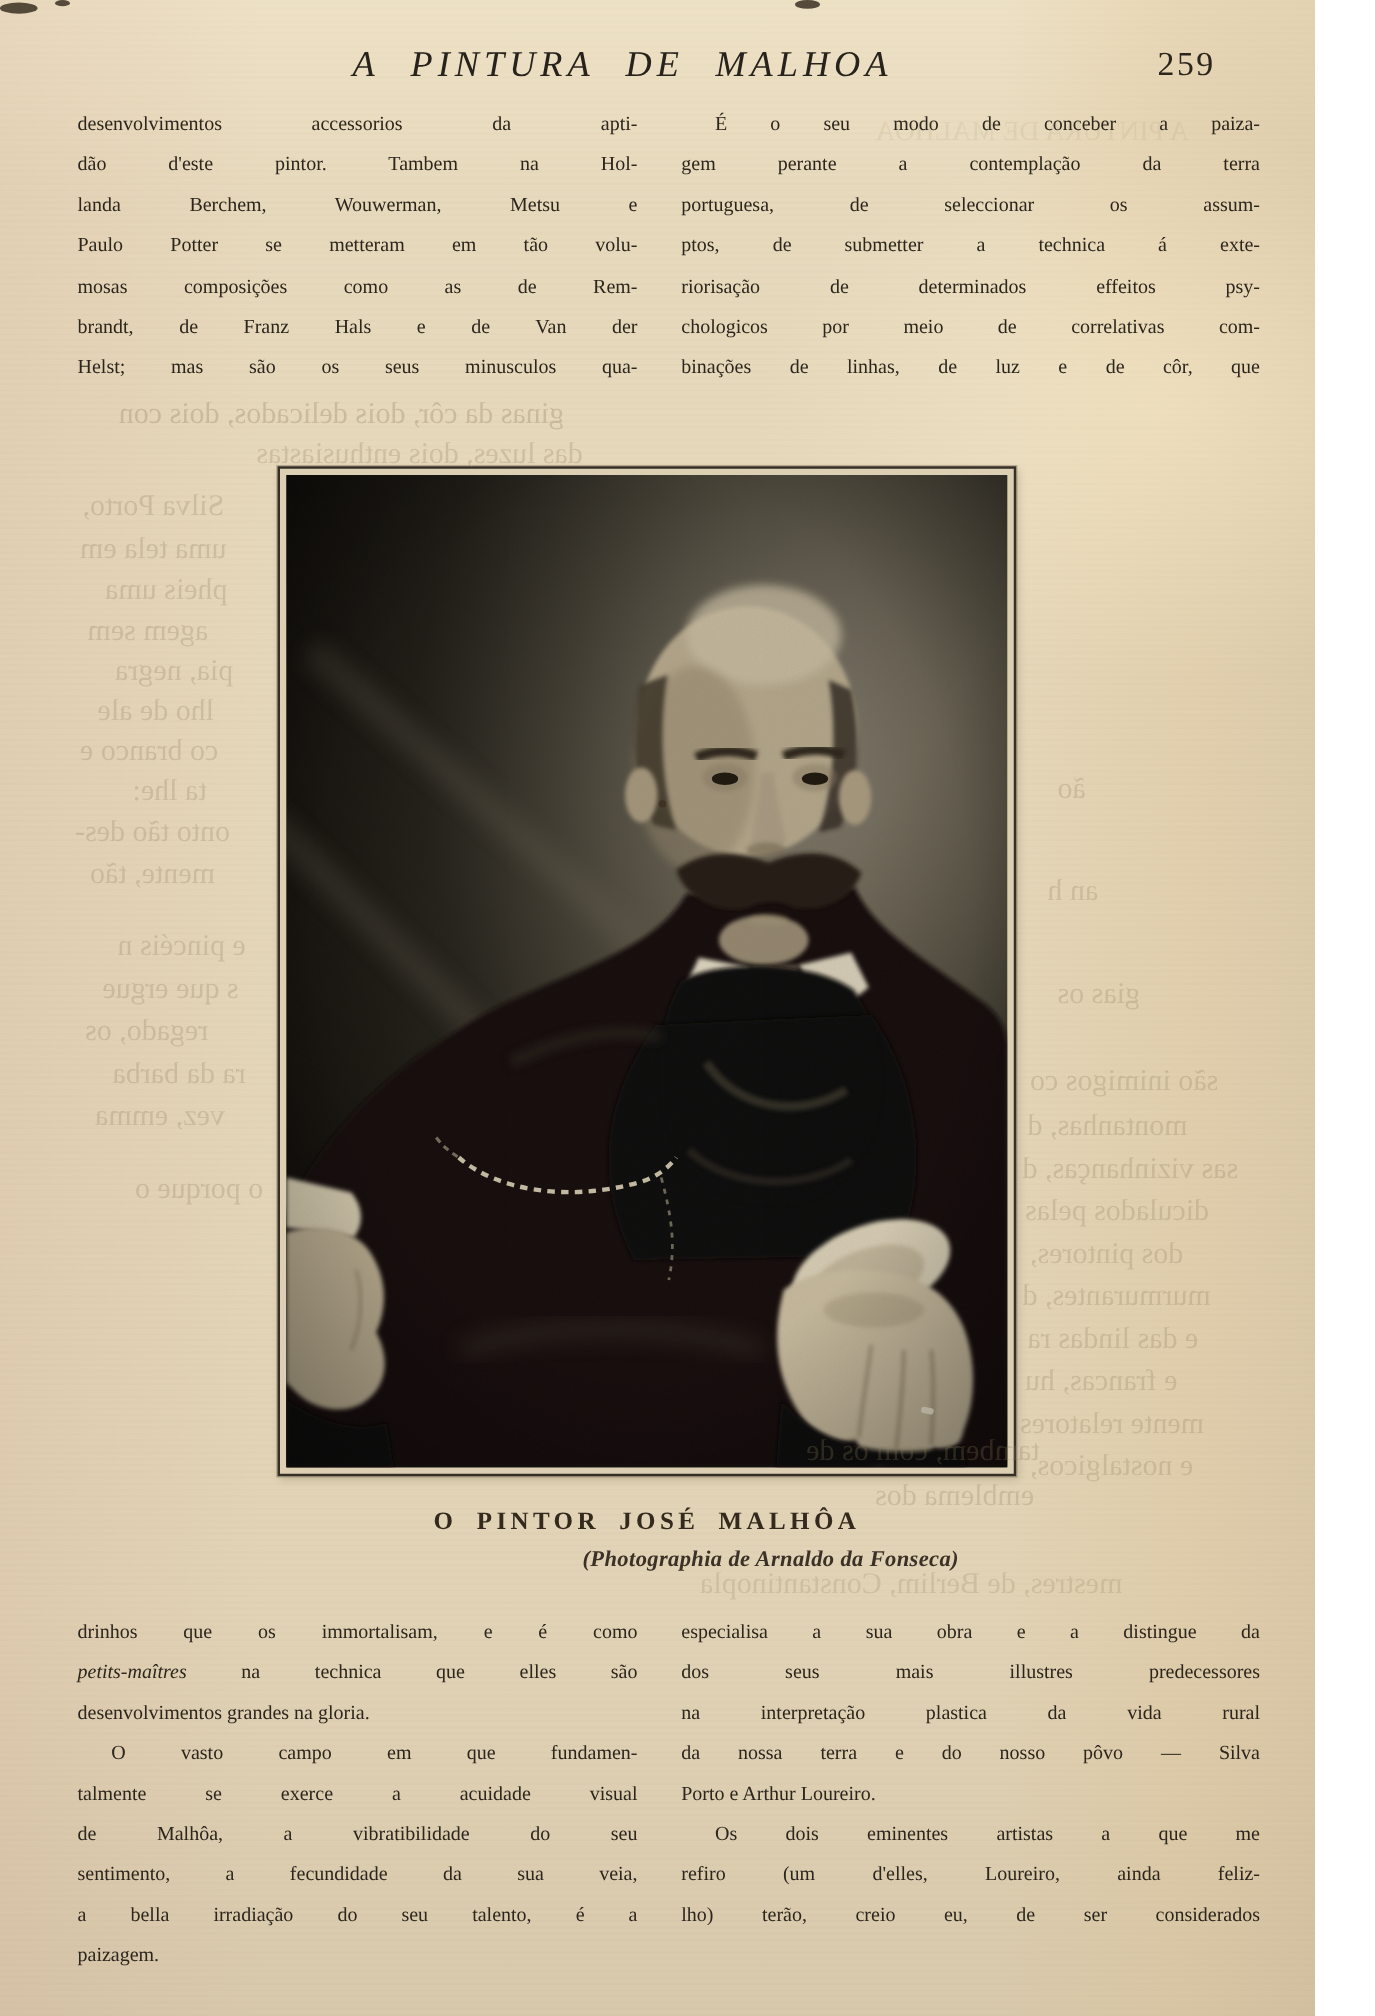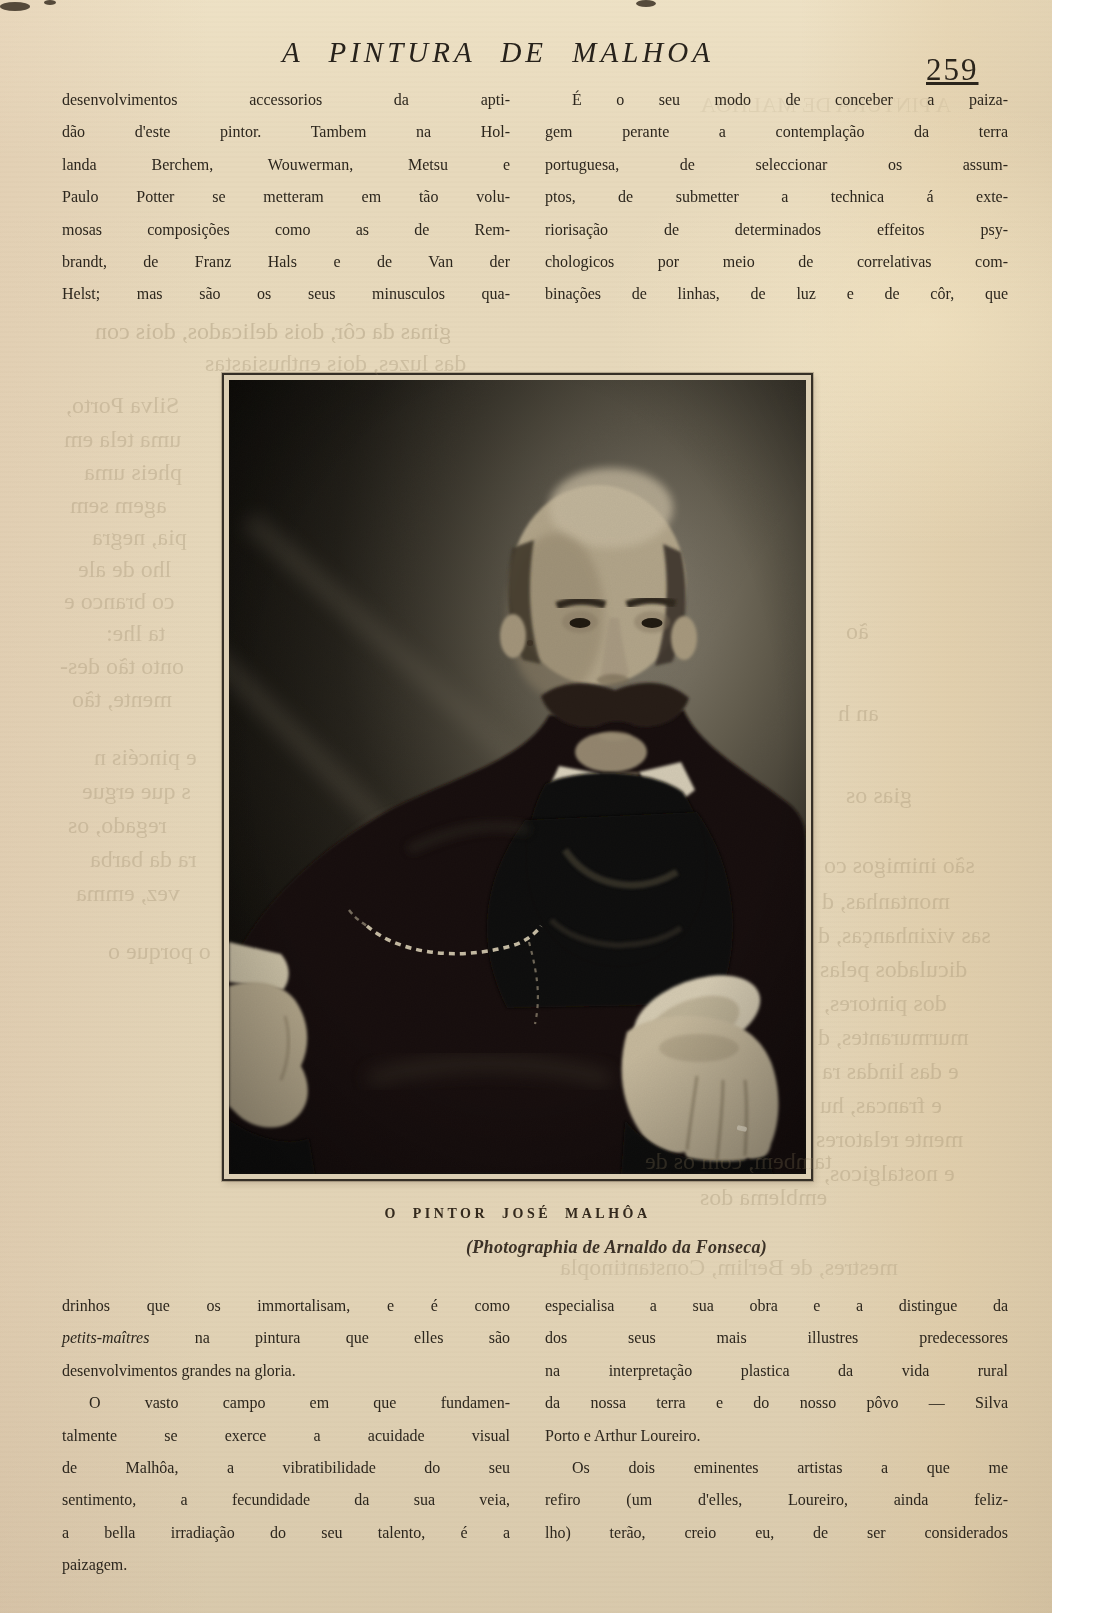"259" .pagenum { font-size: 31px -> 27px; text-decoration: underline -> none; top: 52px -> 36px }
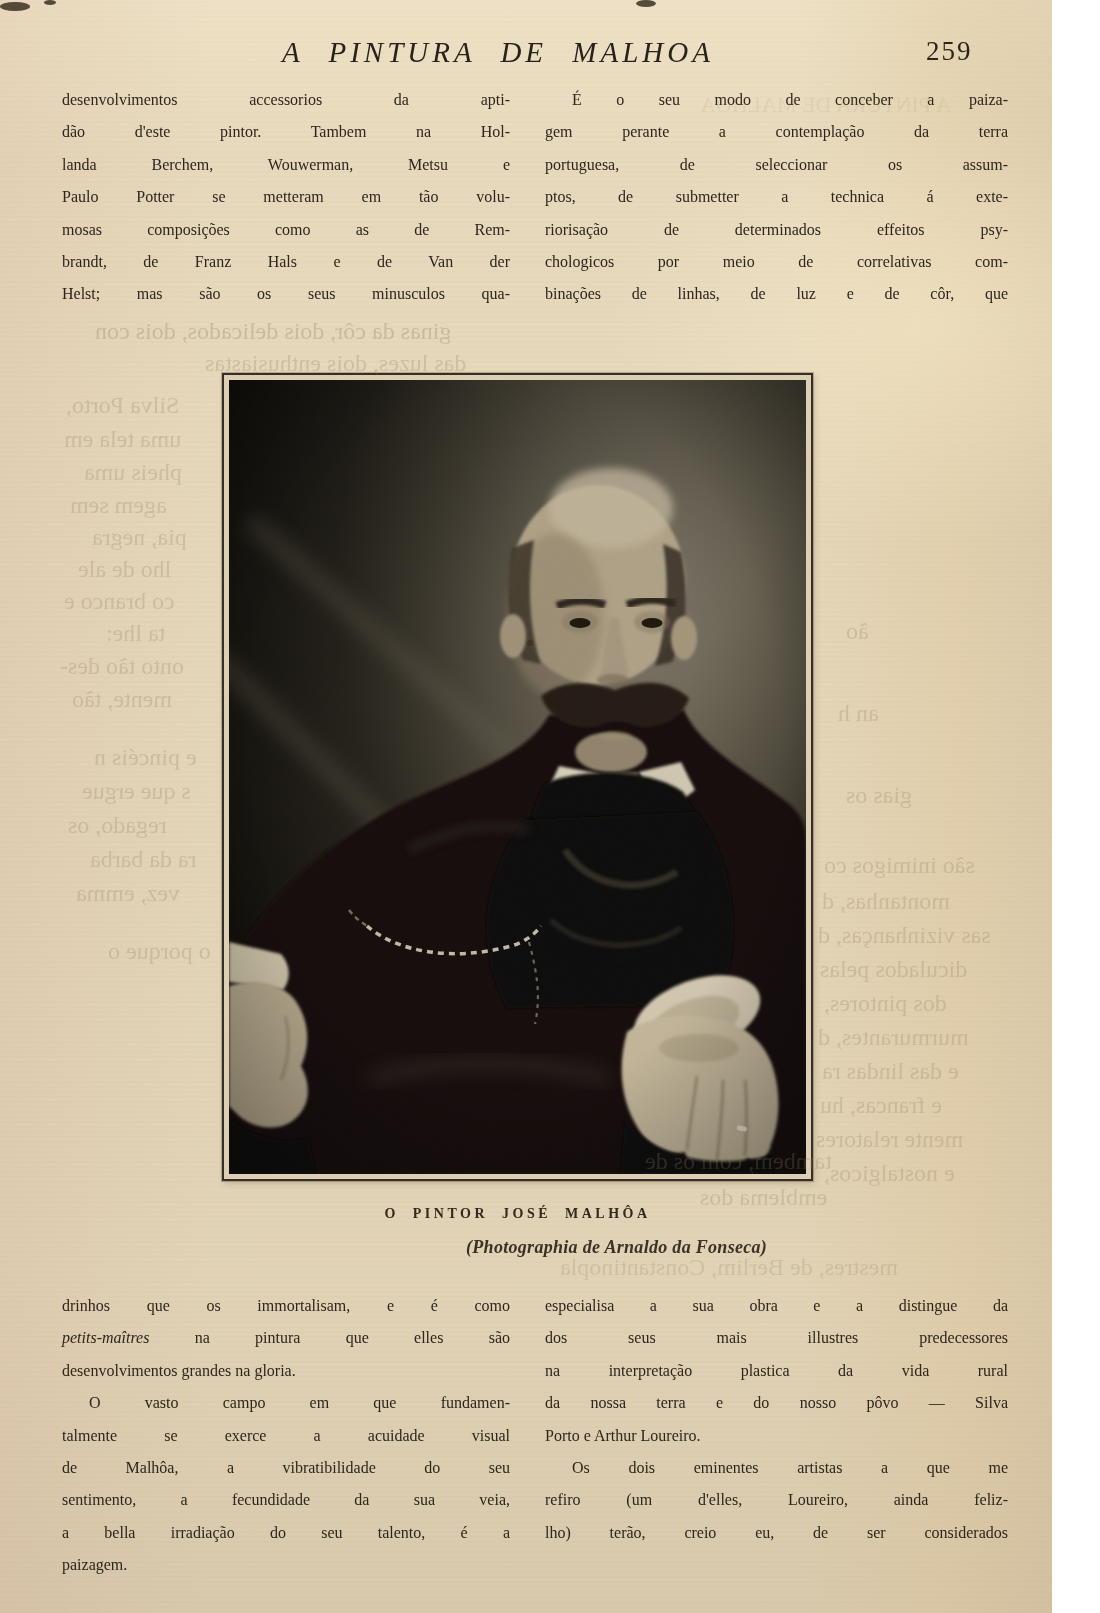"O PINTOR JOSÉ MALHÔA" .caption { font-size: 14px -> 20px }
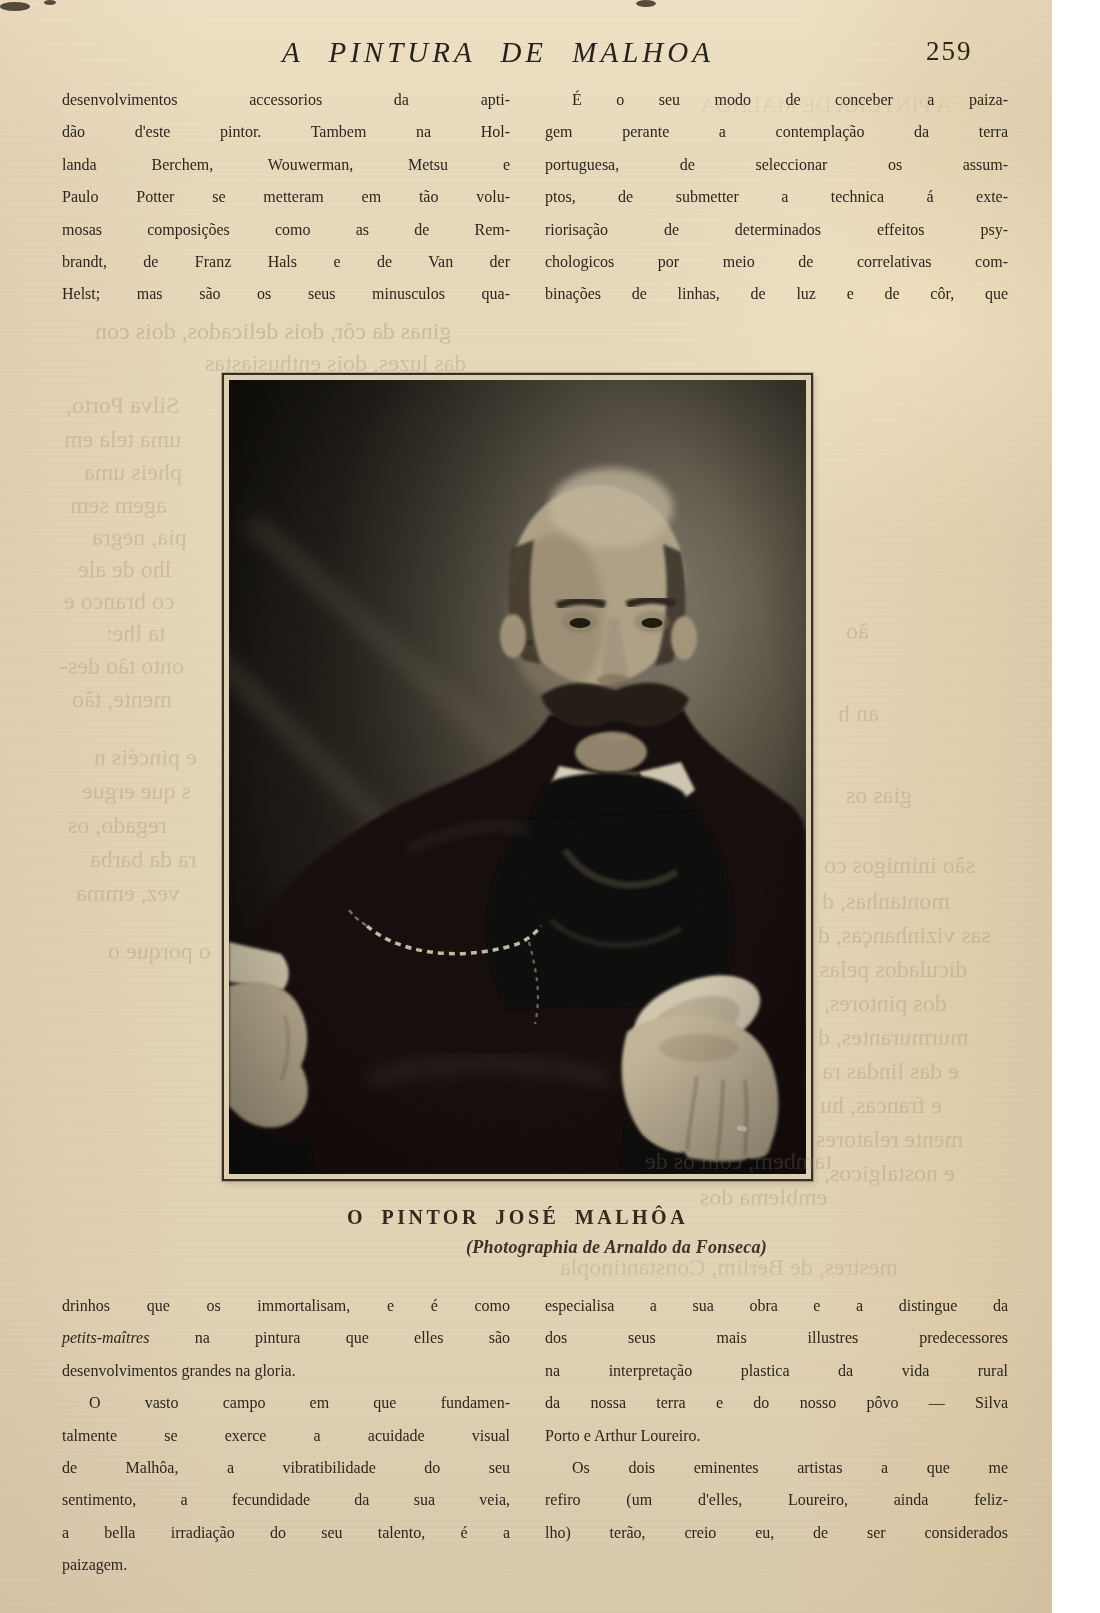"na pintura que elles são" span { text: pintura -> technica }
